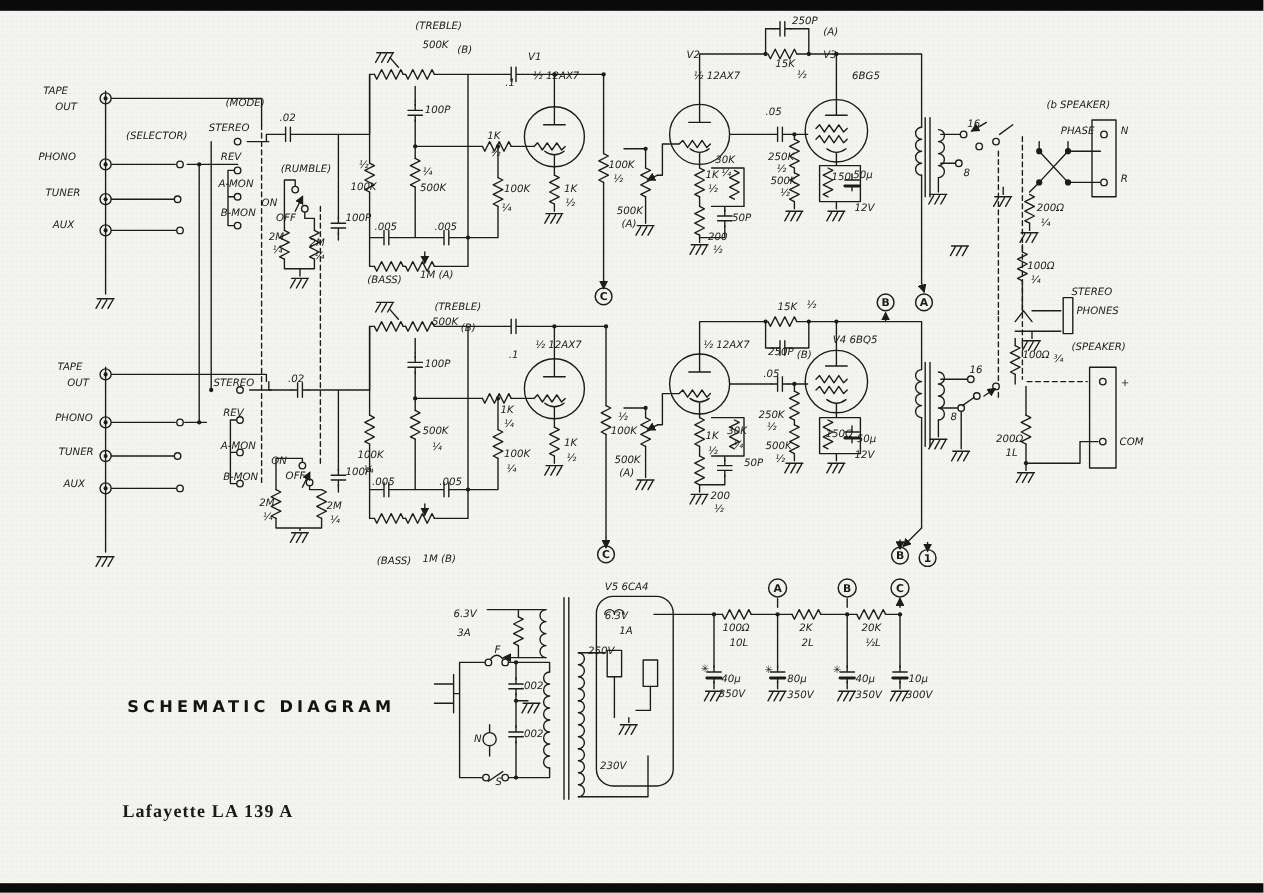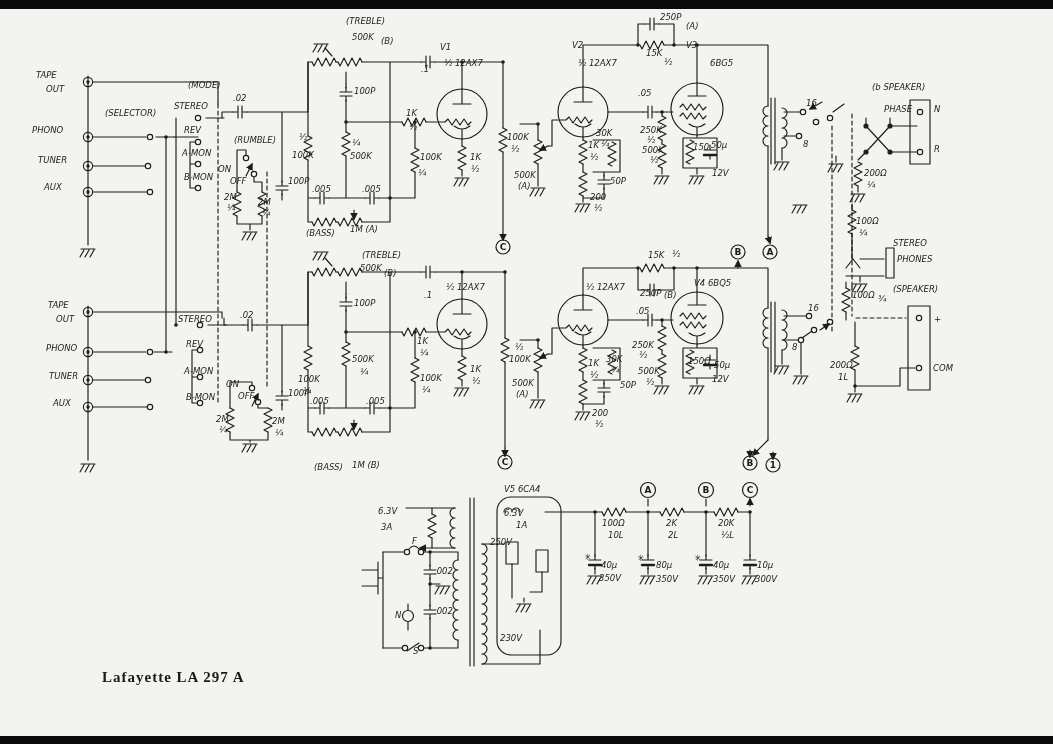"SCHEMATIC DIAGRAM" div { html: none -> <div>SCHEMATIC DIAGRAM</div> }
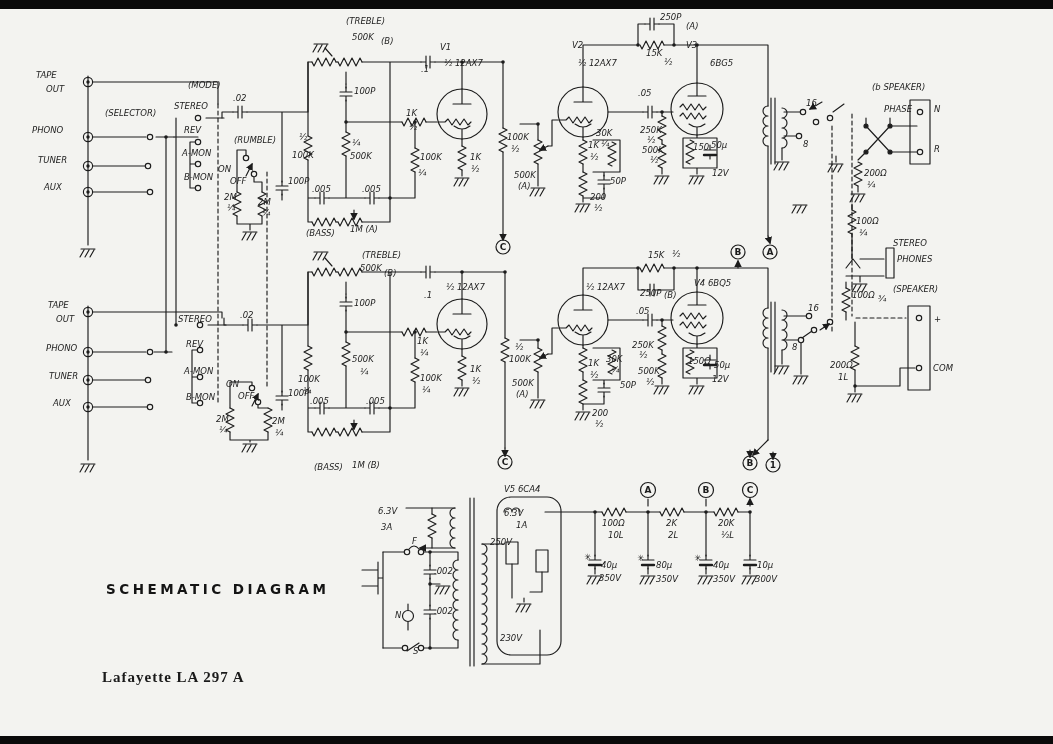"Lafayette LA 297 A" div { text: 297 -> 139 }
